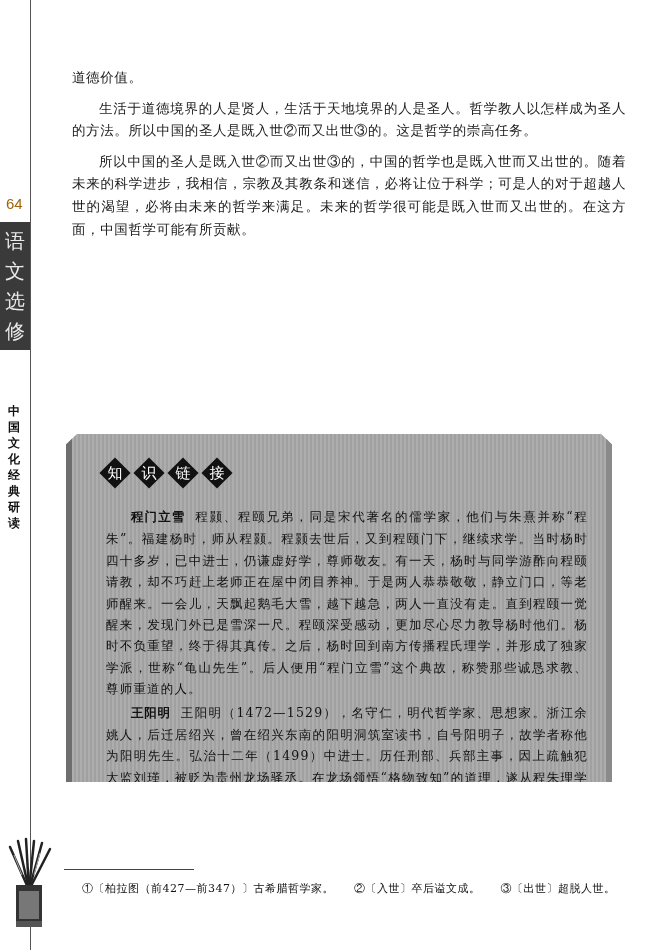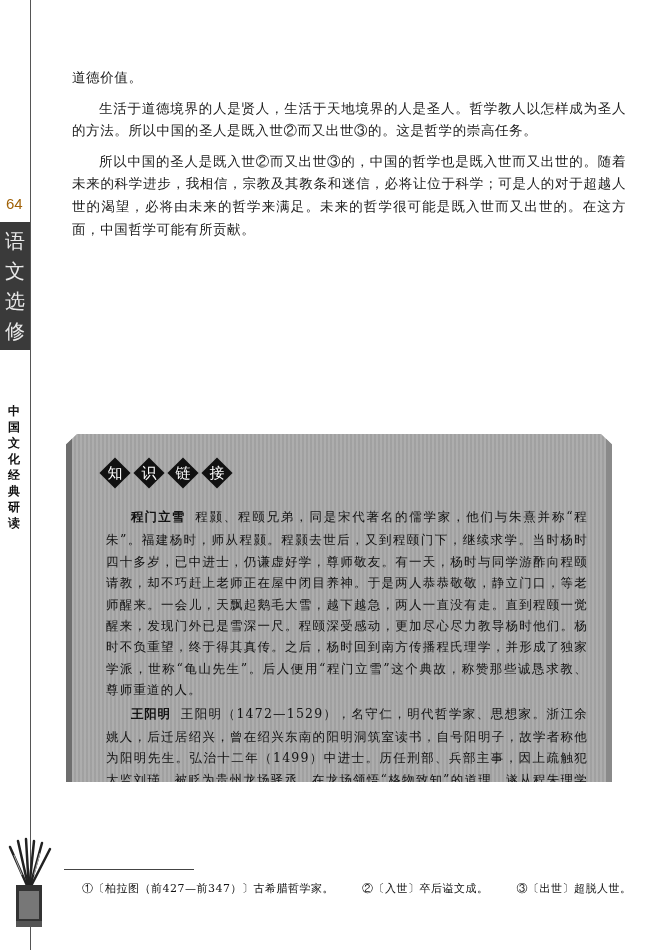"程门立雪" .entry b { font-family: Liberation Mono, monospace -> Liberation Sans, sans-serif }
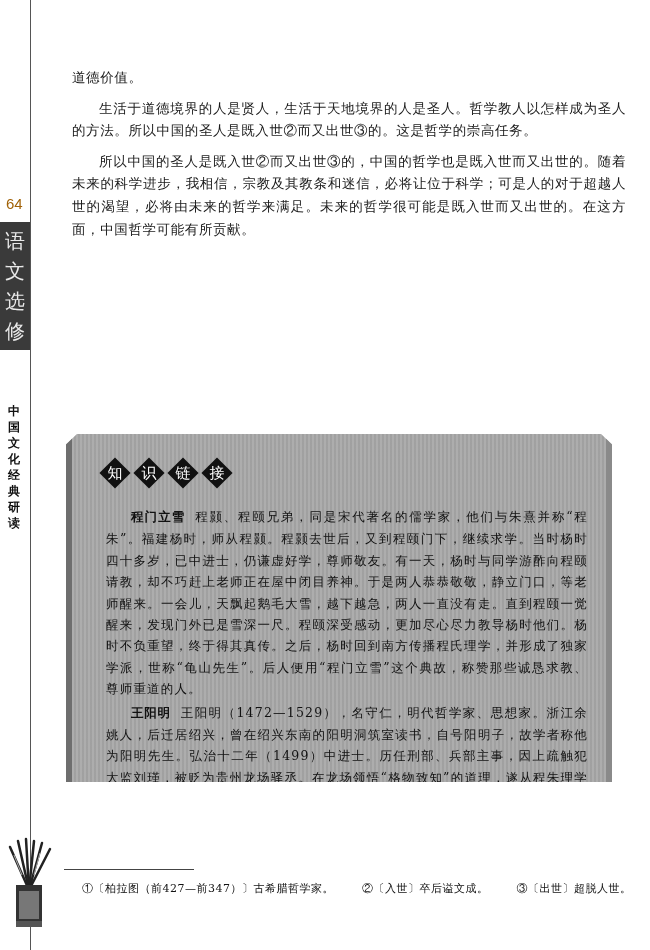"①〔柏拉图（前427—前347）〕古希腊哲学家。" .footnotes { gap: 28px -> 20px }
